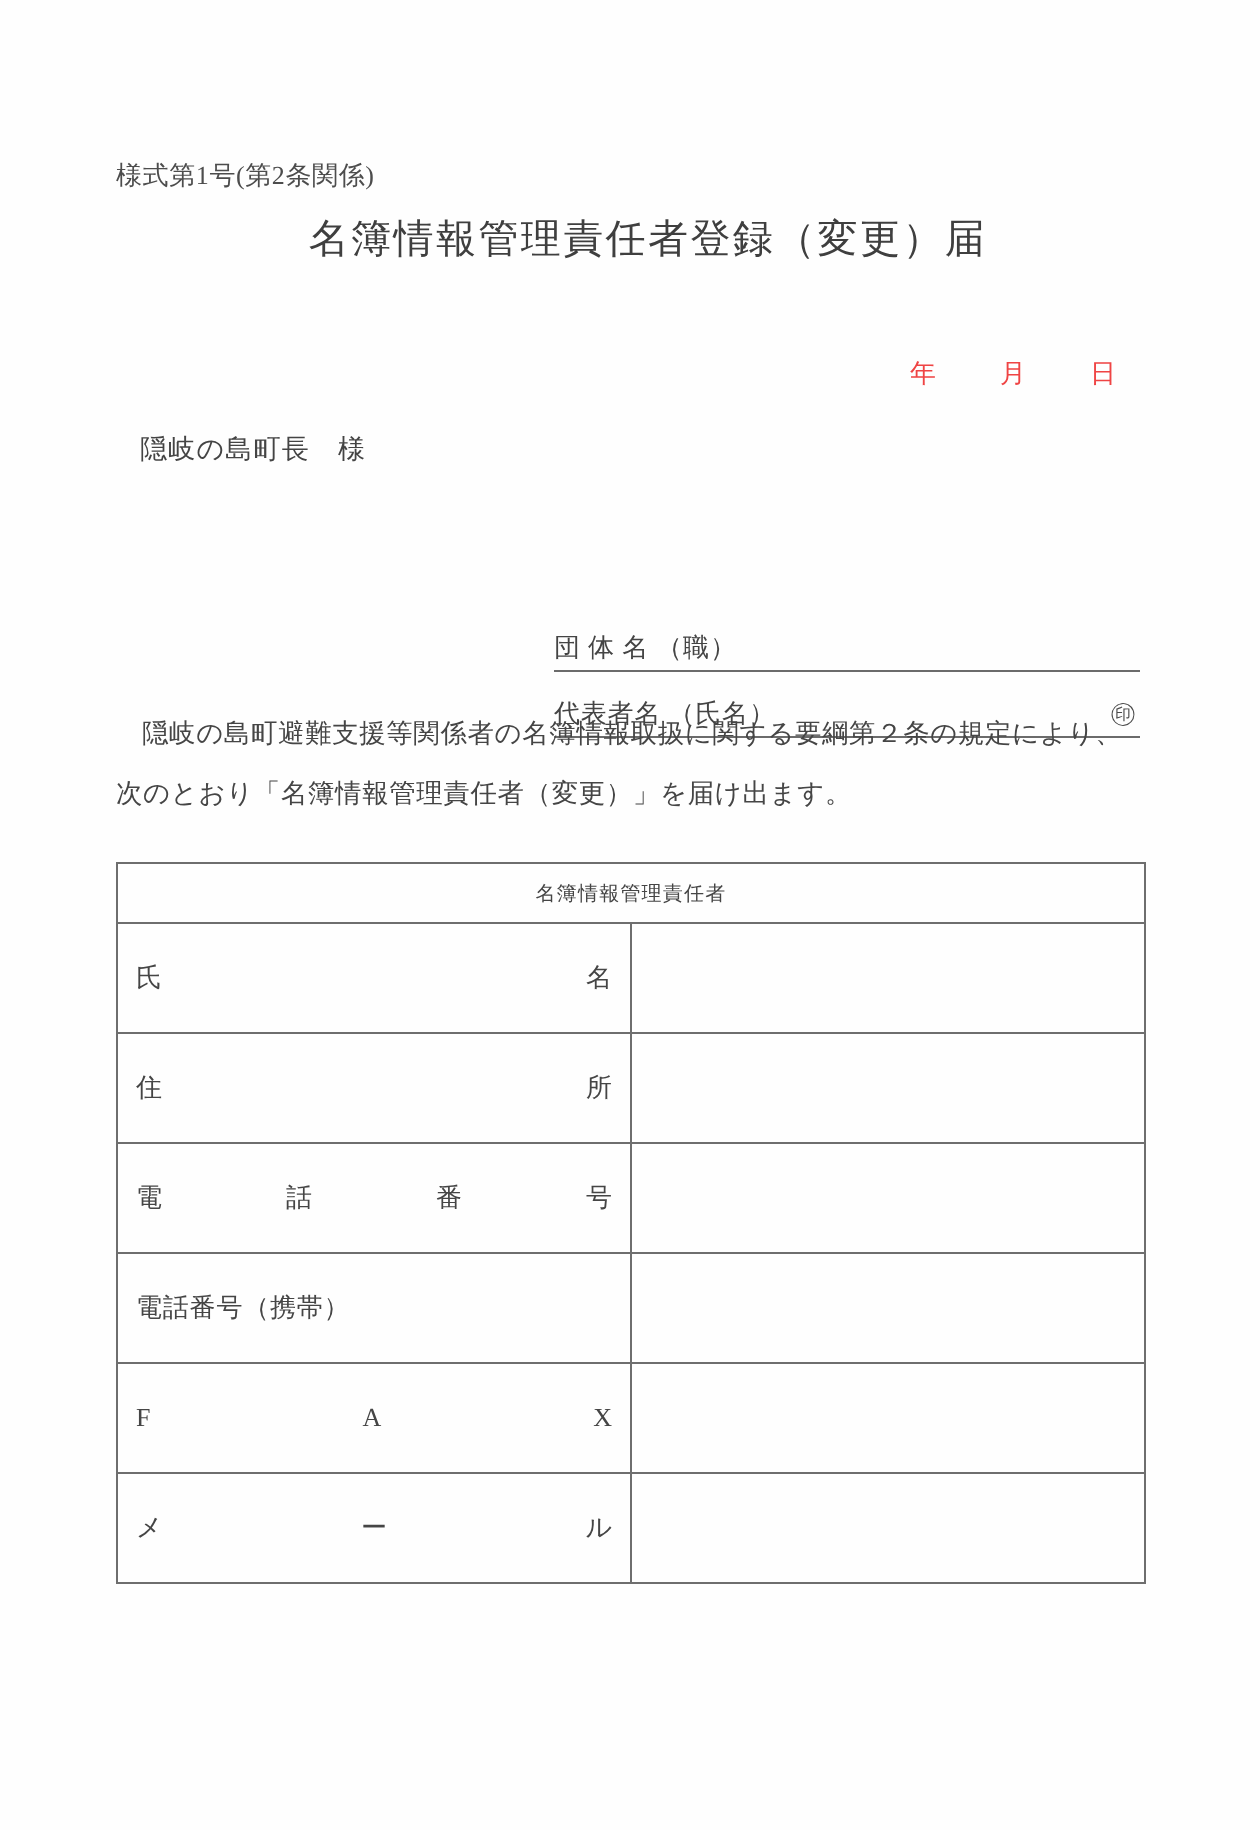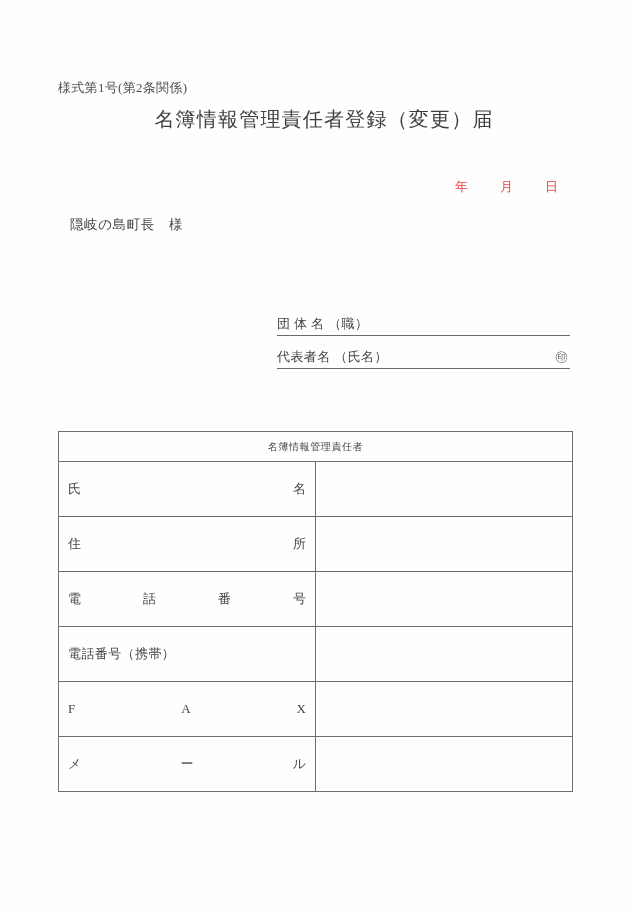"隠岐の島町避難支援等関係者の名簿情報取扱に関する要綱第２条の規定により、" div.body-para { html: none -> <div> <span>隠岐の島町避難支援等関係者の名簿情報取扱に関する要綱第２条の規定により、</span> <span>次のとおり「名簿情報管理責任者（変更）」を届け出ます。</span> </div> }
